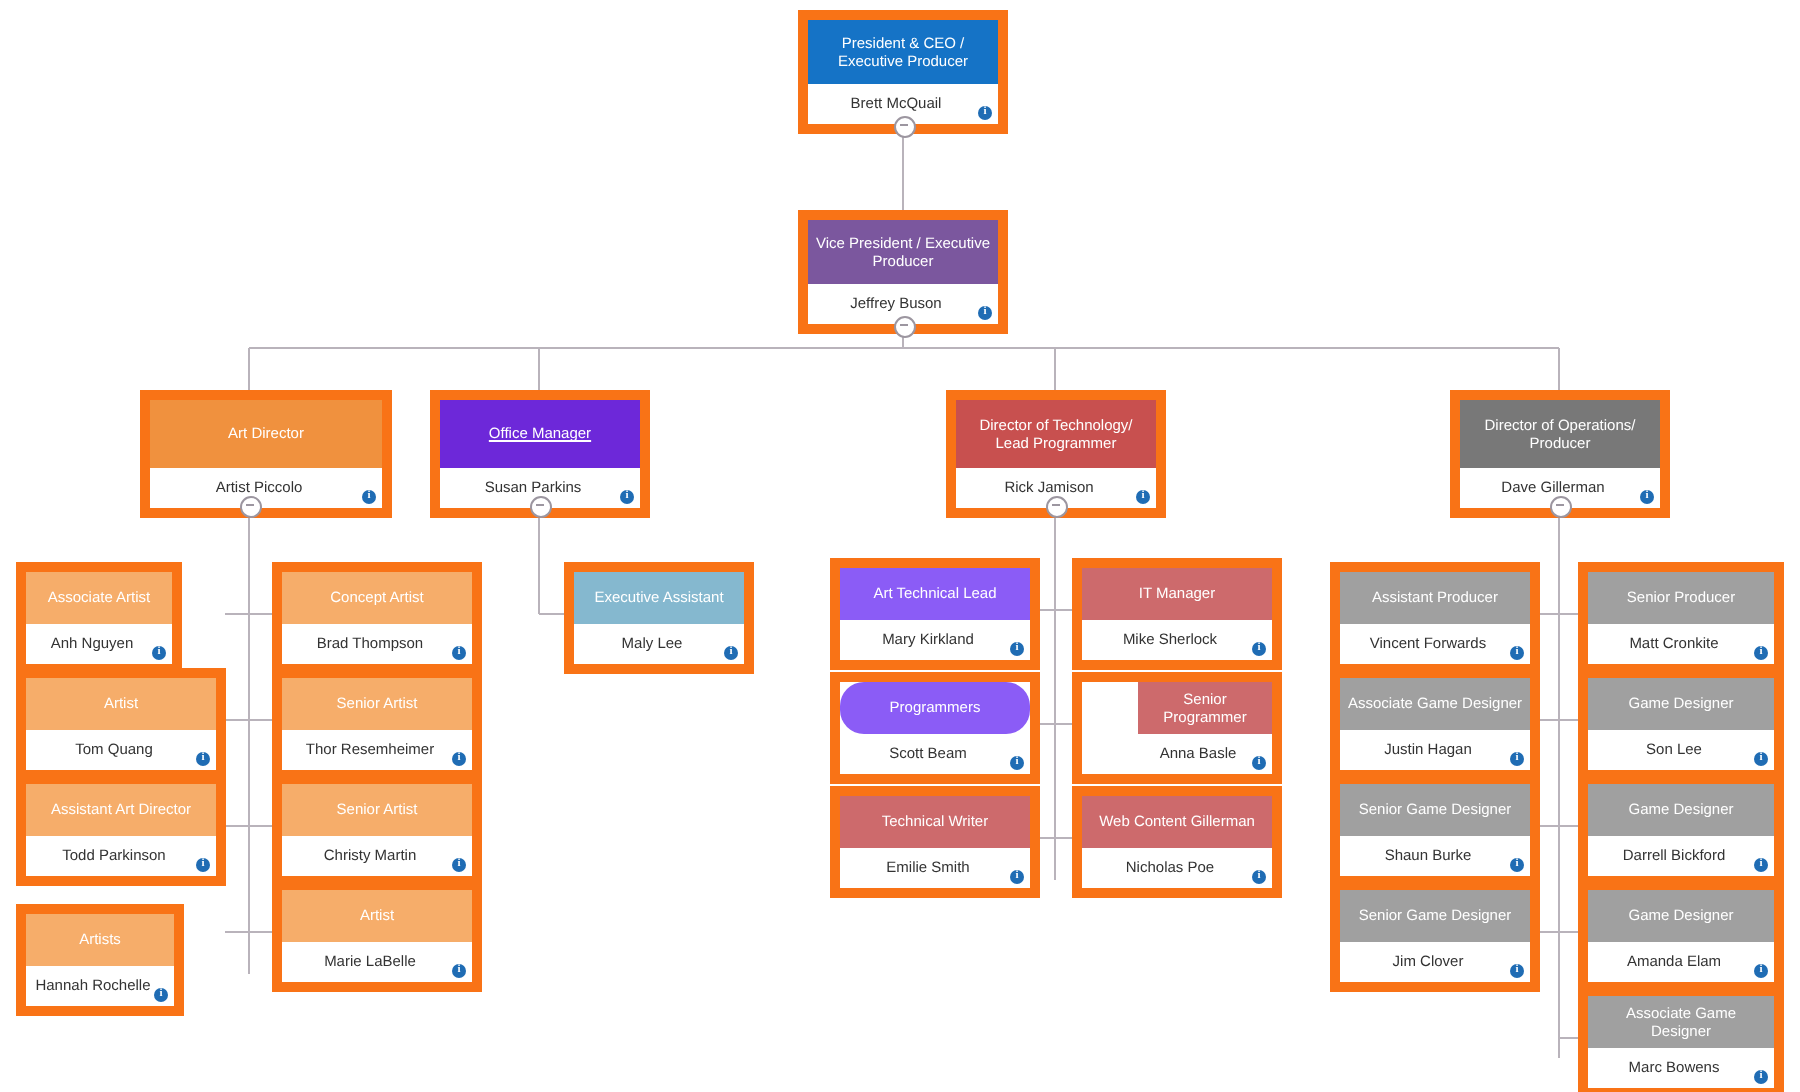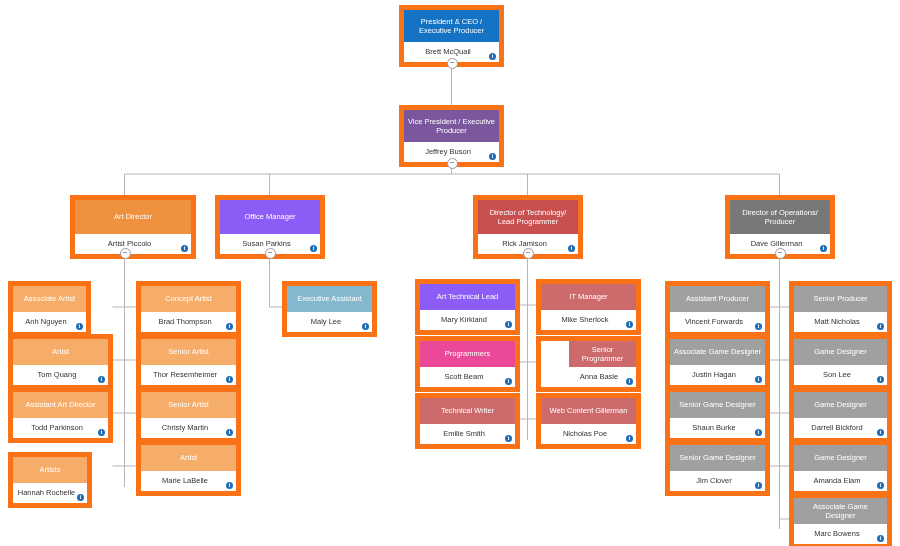"Office Manager" div.title { background: #8b5cf6 -> #6d28d9; text-decoration: none -> underline }
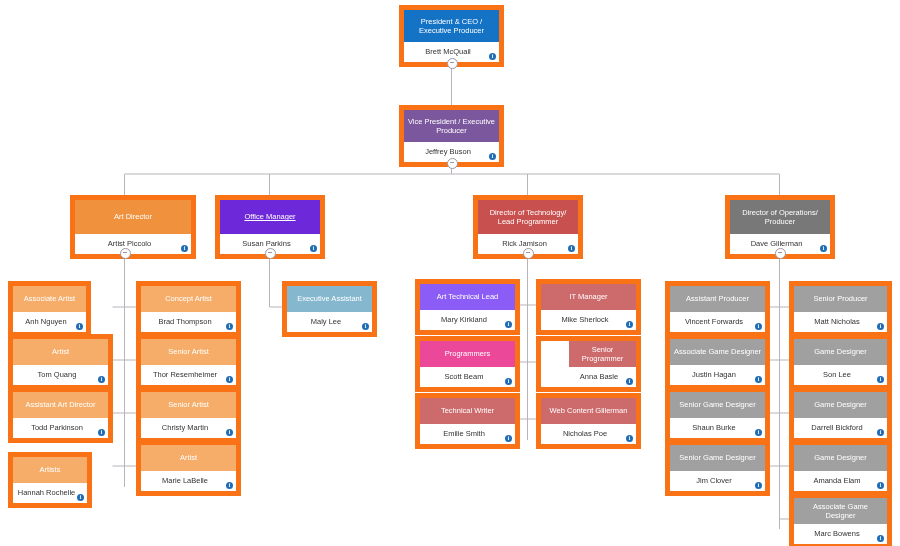"Matt Nicholas" span { text: Nicholas -> Cronkite }
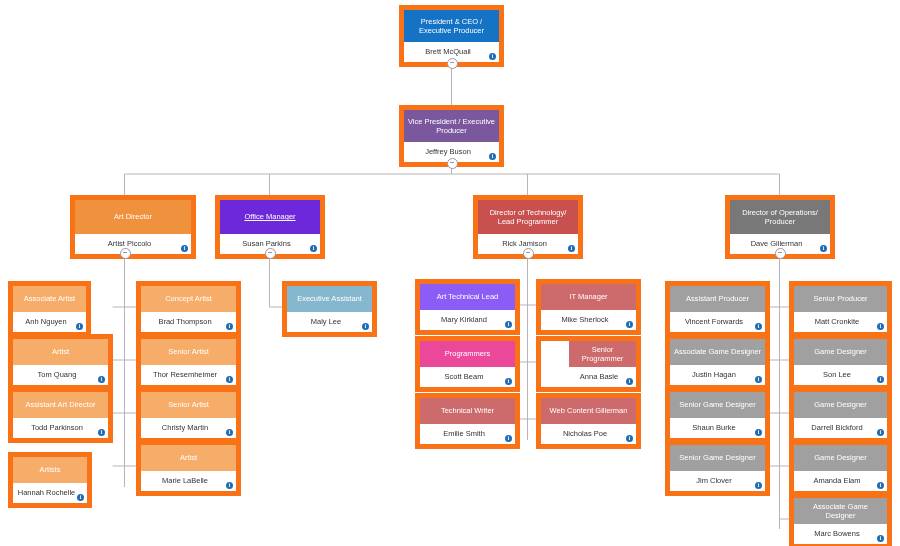"Programmers" div.title { background: #ec4899 -> #8b5cf6; border-radius: none -> 12px }
